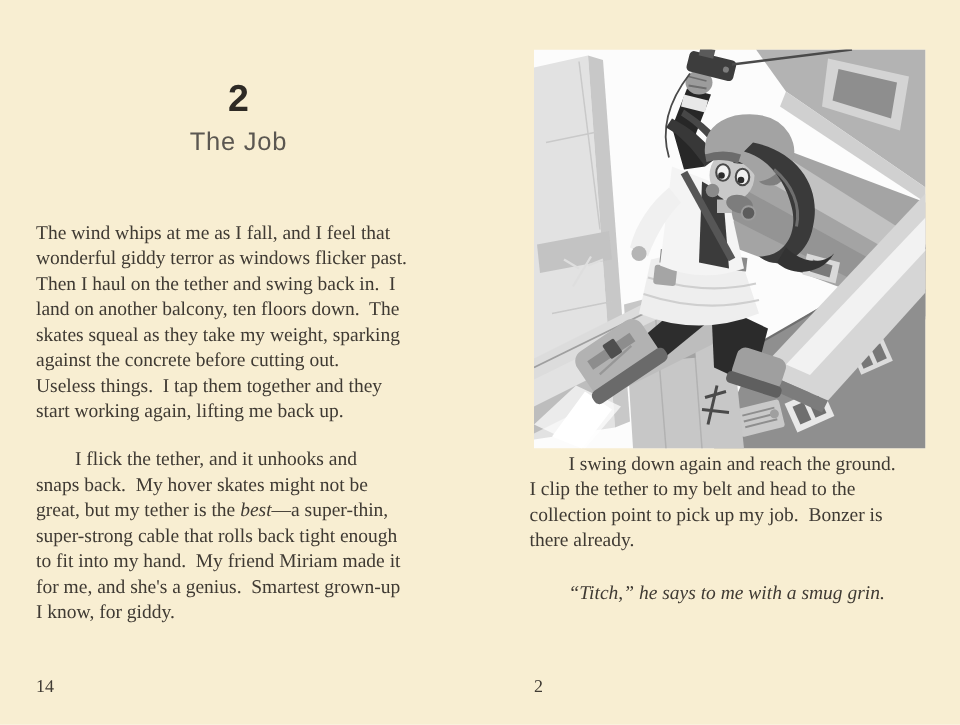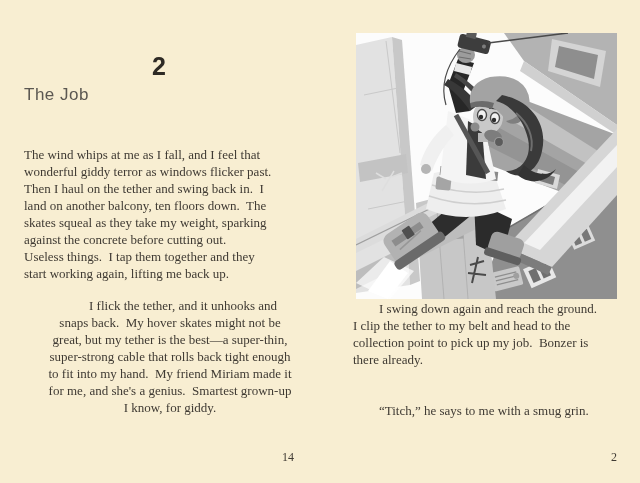"The Job" .chapter-title { text-align: none -> center }
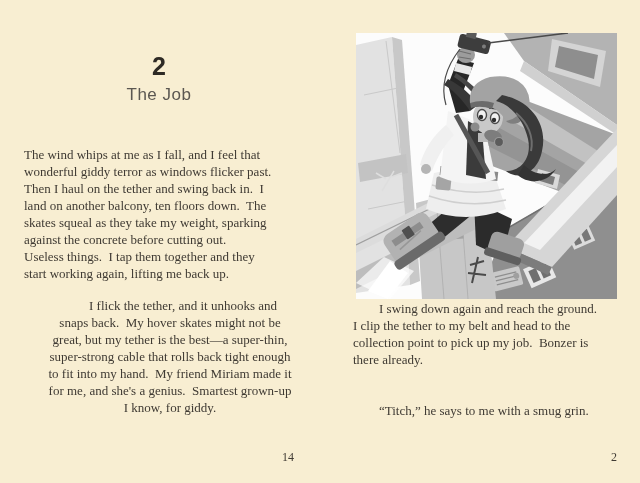"I flick the tether, and" .p-left-2 { text-align: center -> none }
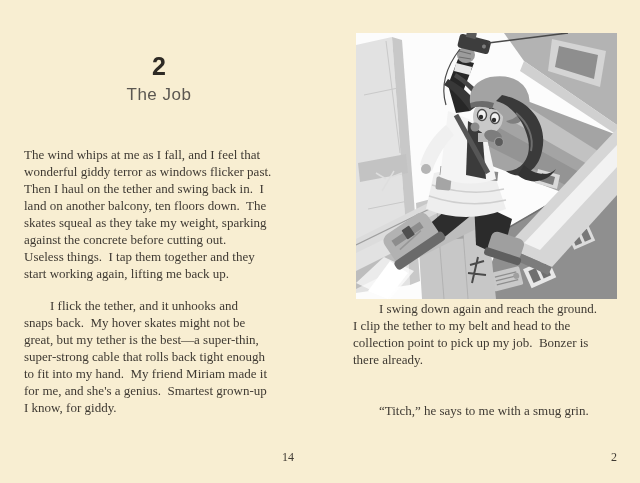"best" span { font-style: none -> italic }
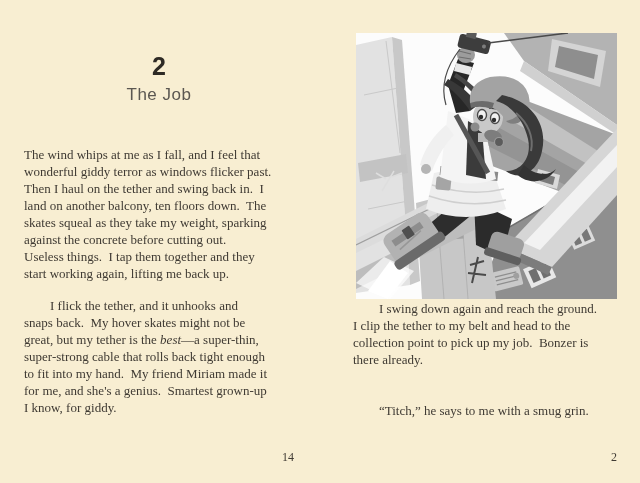"“Titch,” he says to me" .p-right-2 { font-style: none -> italic; top: 402px -> 386px }
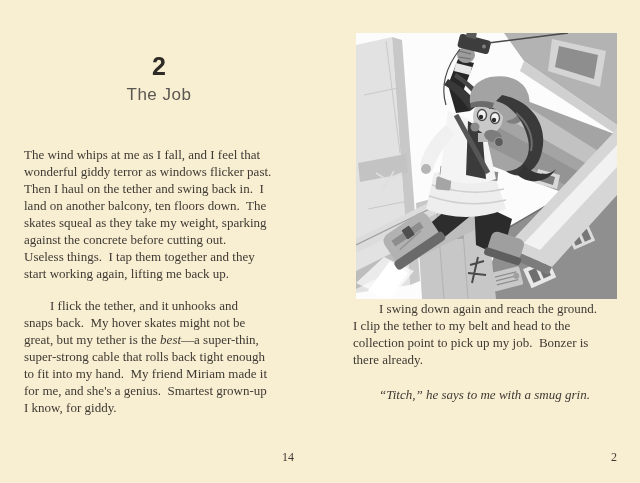"14" .page-number { text-align: right -> left }
